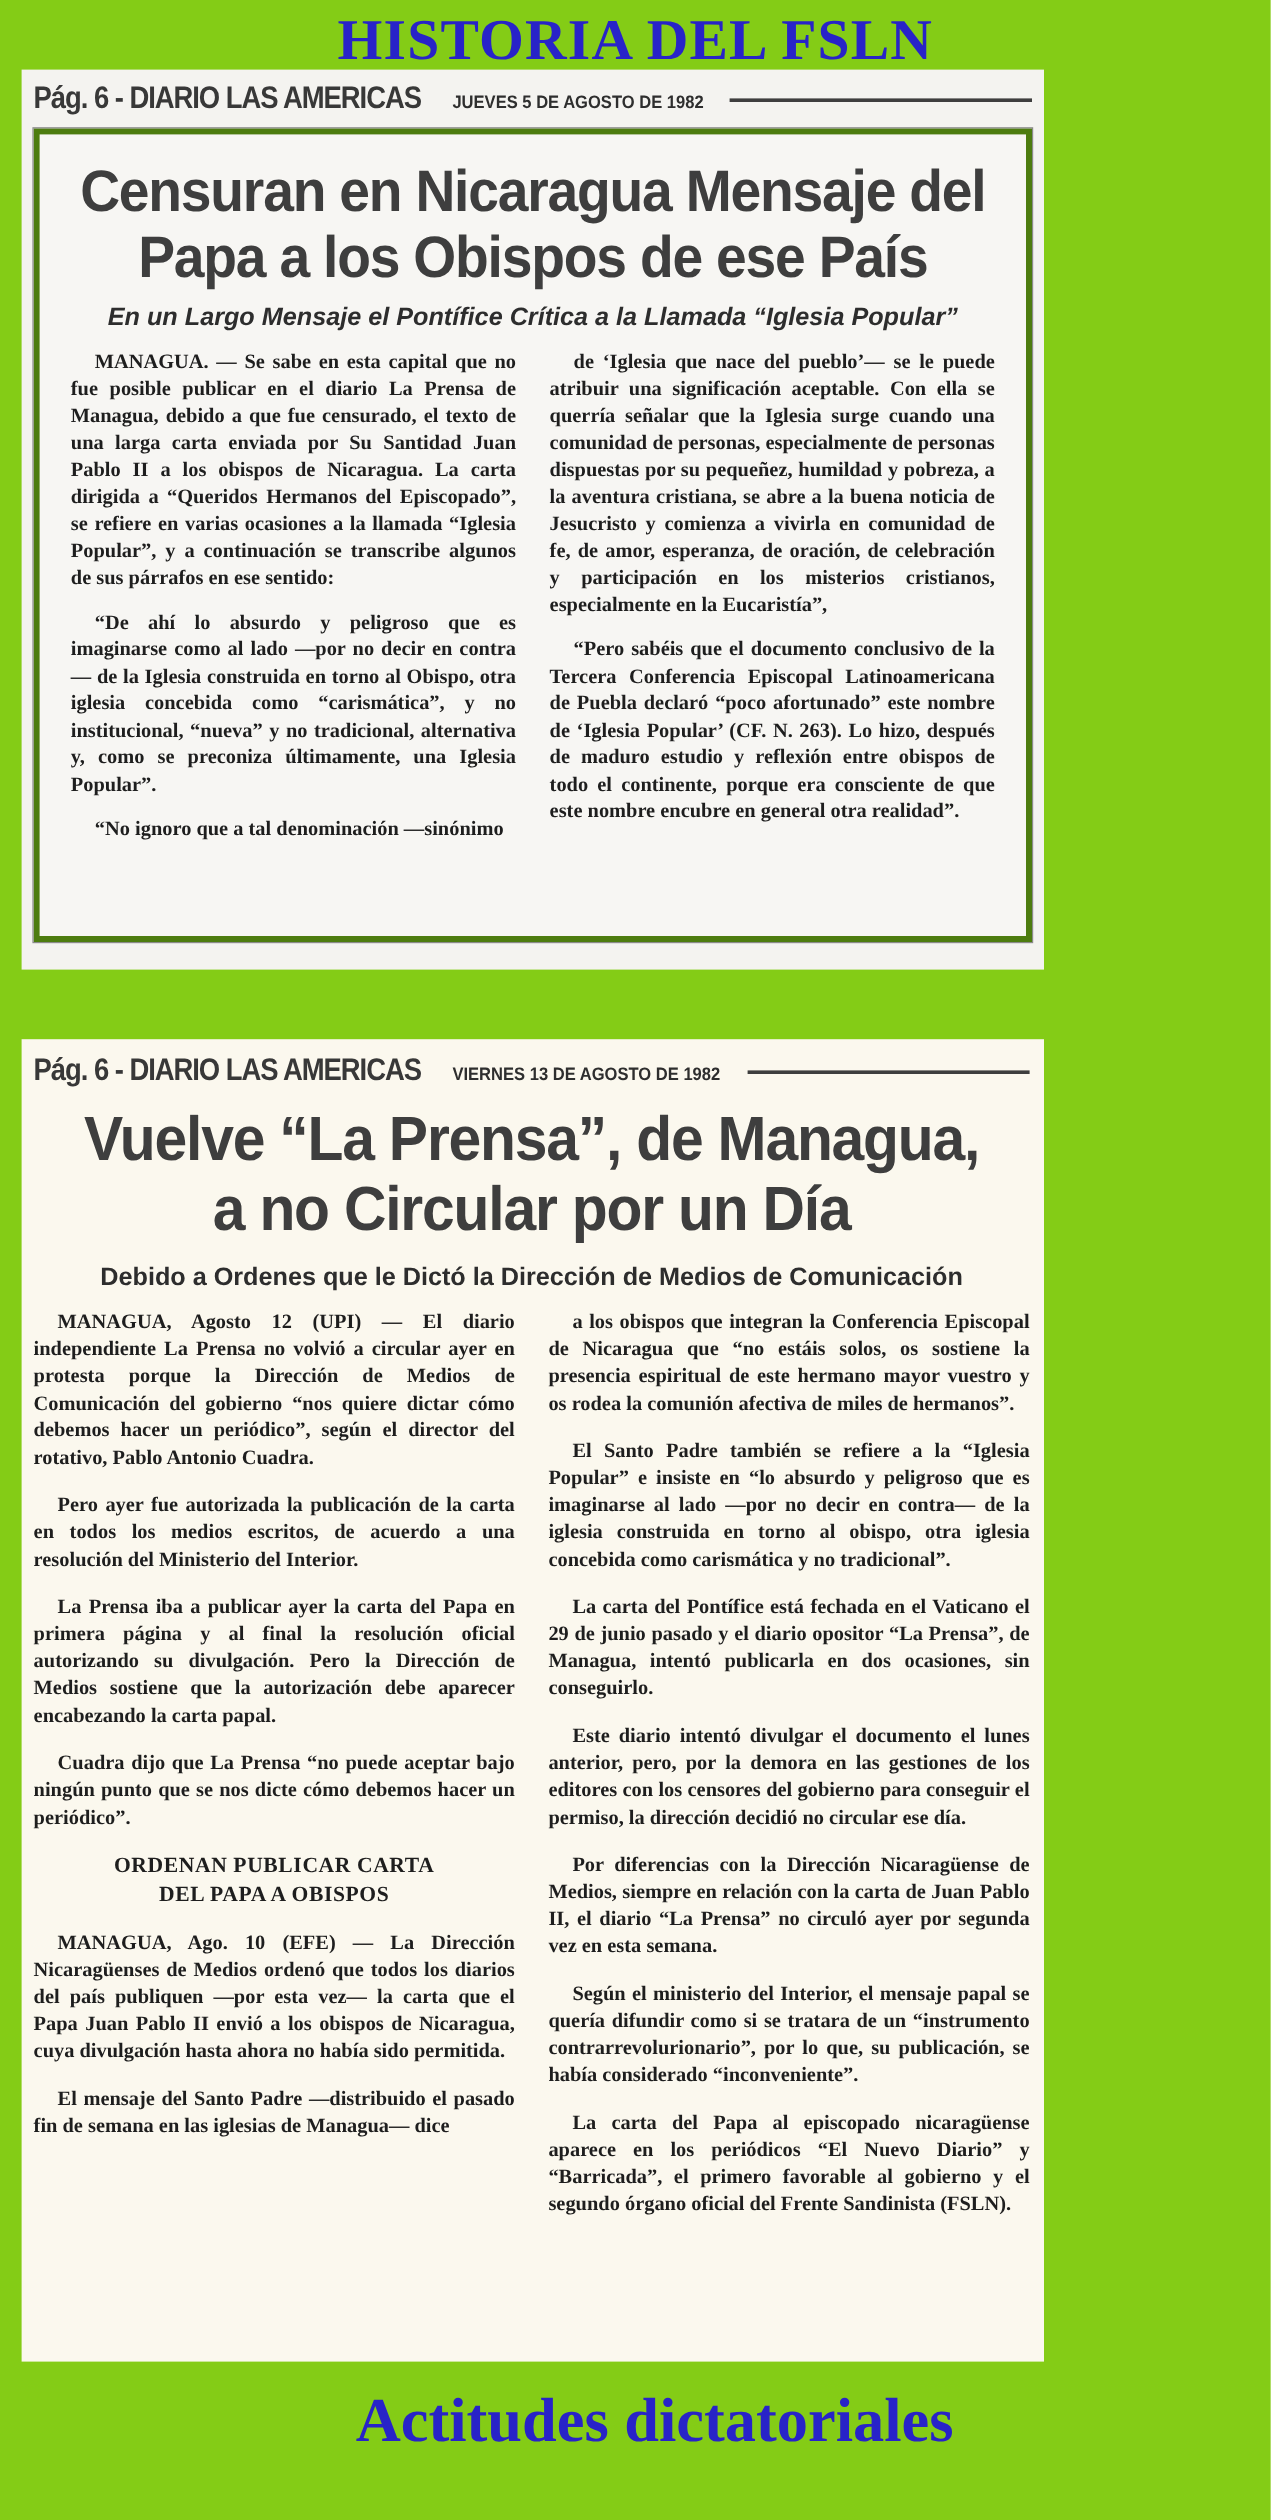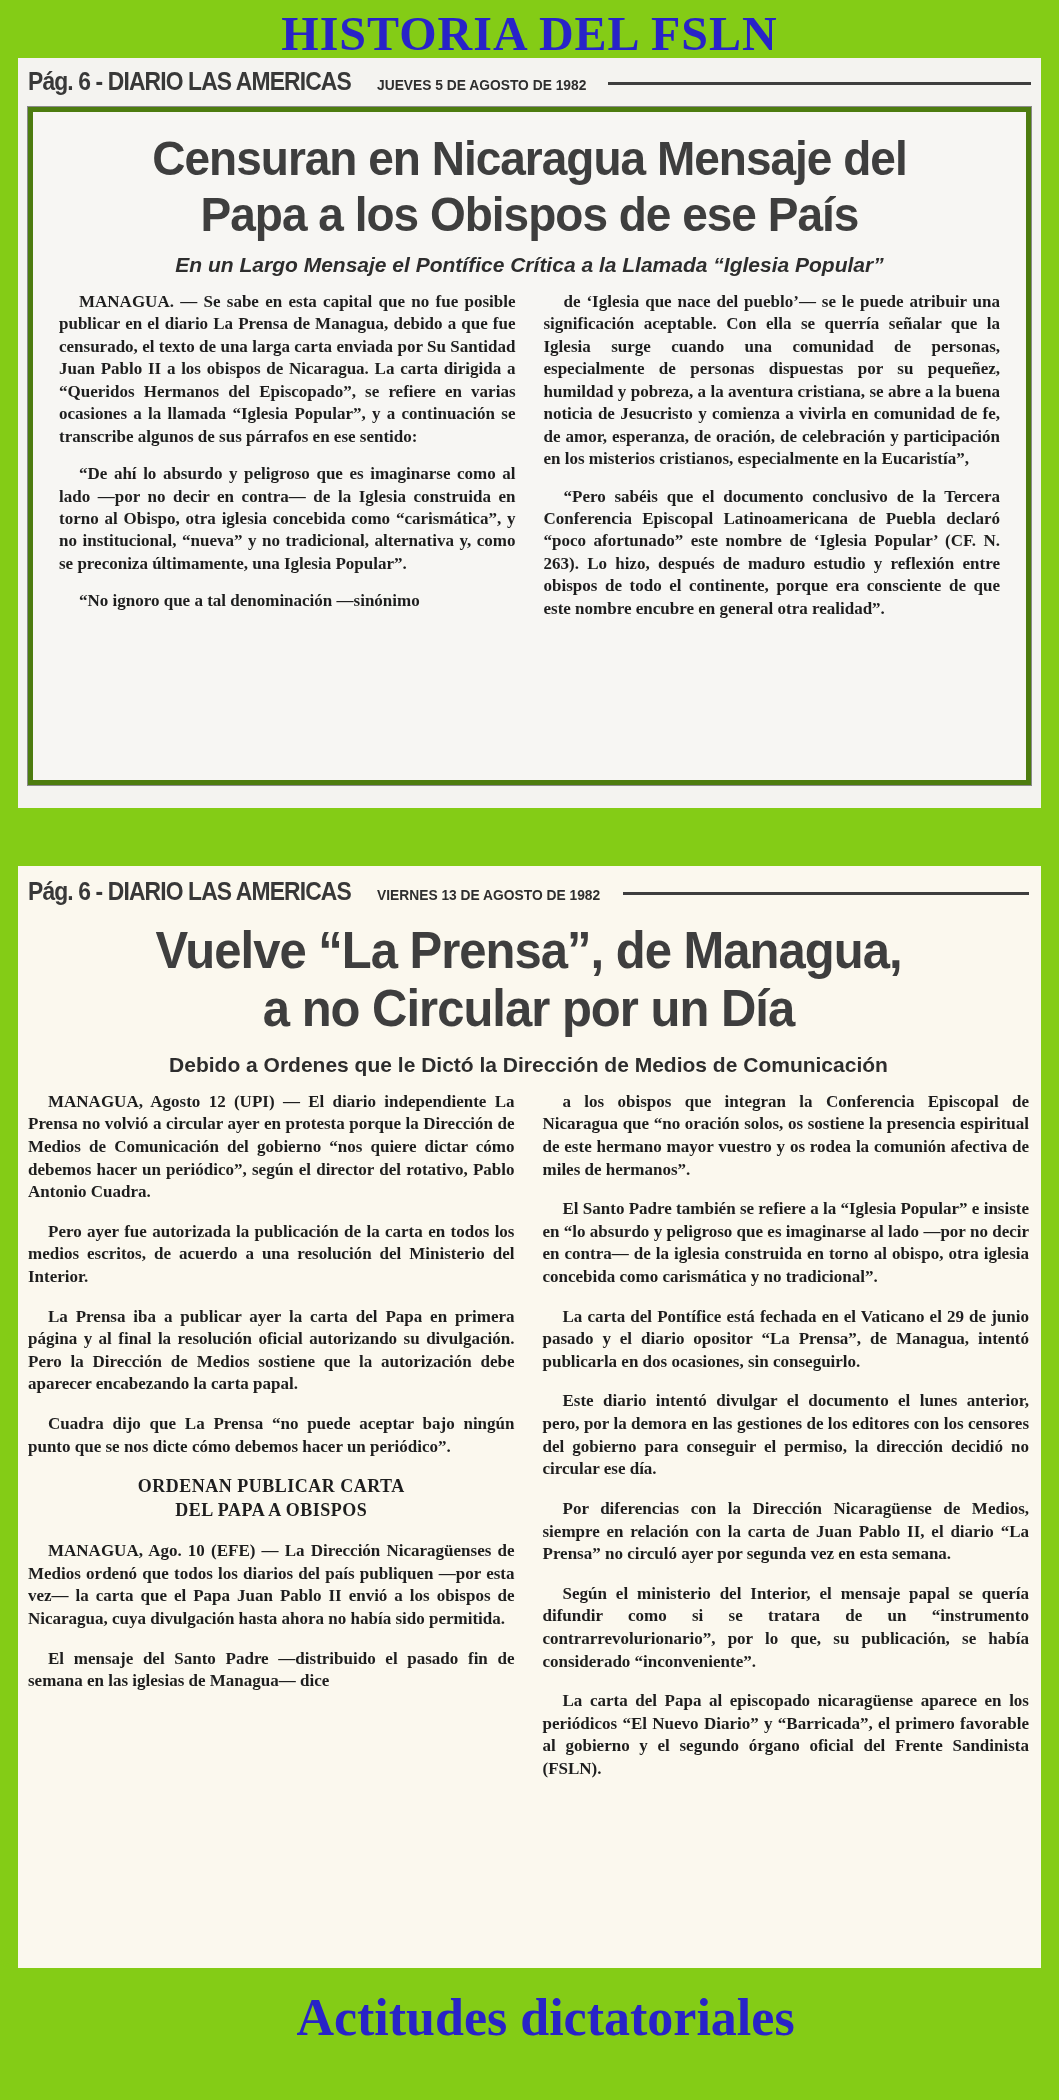"Pág. 6 - DIARIO LAS" .clipping { width: 1023px -> 852px }
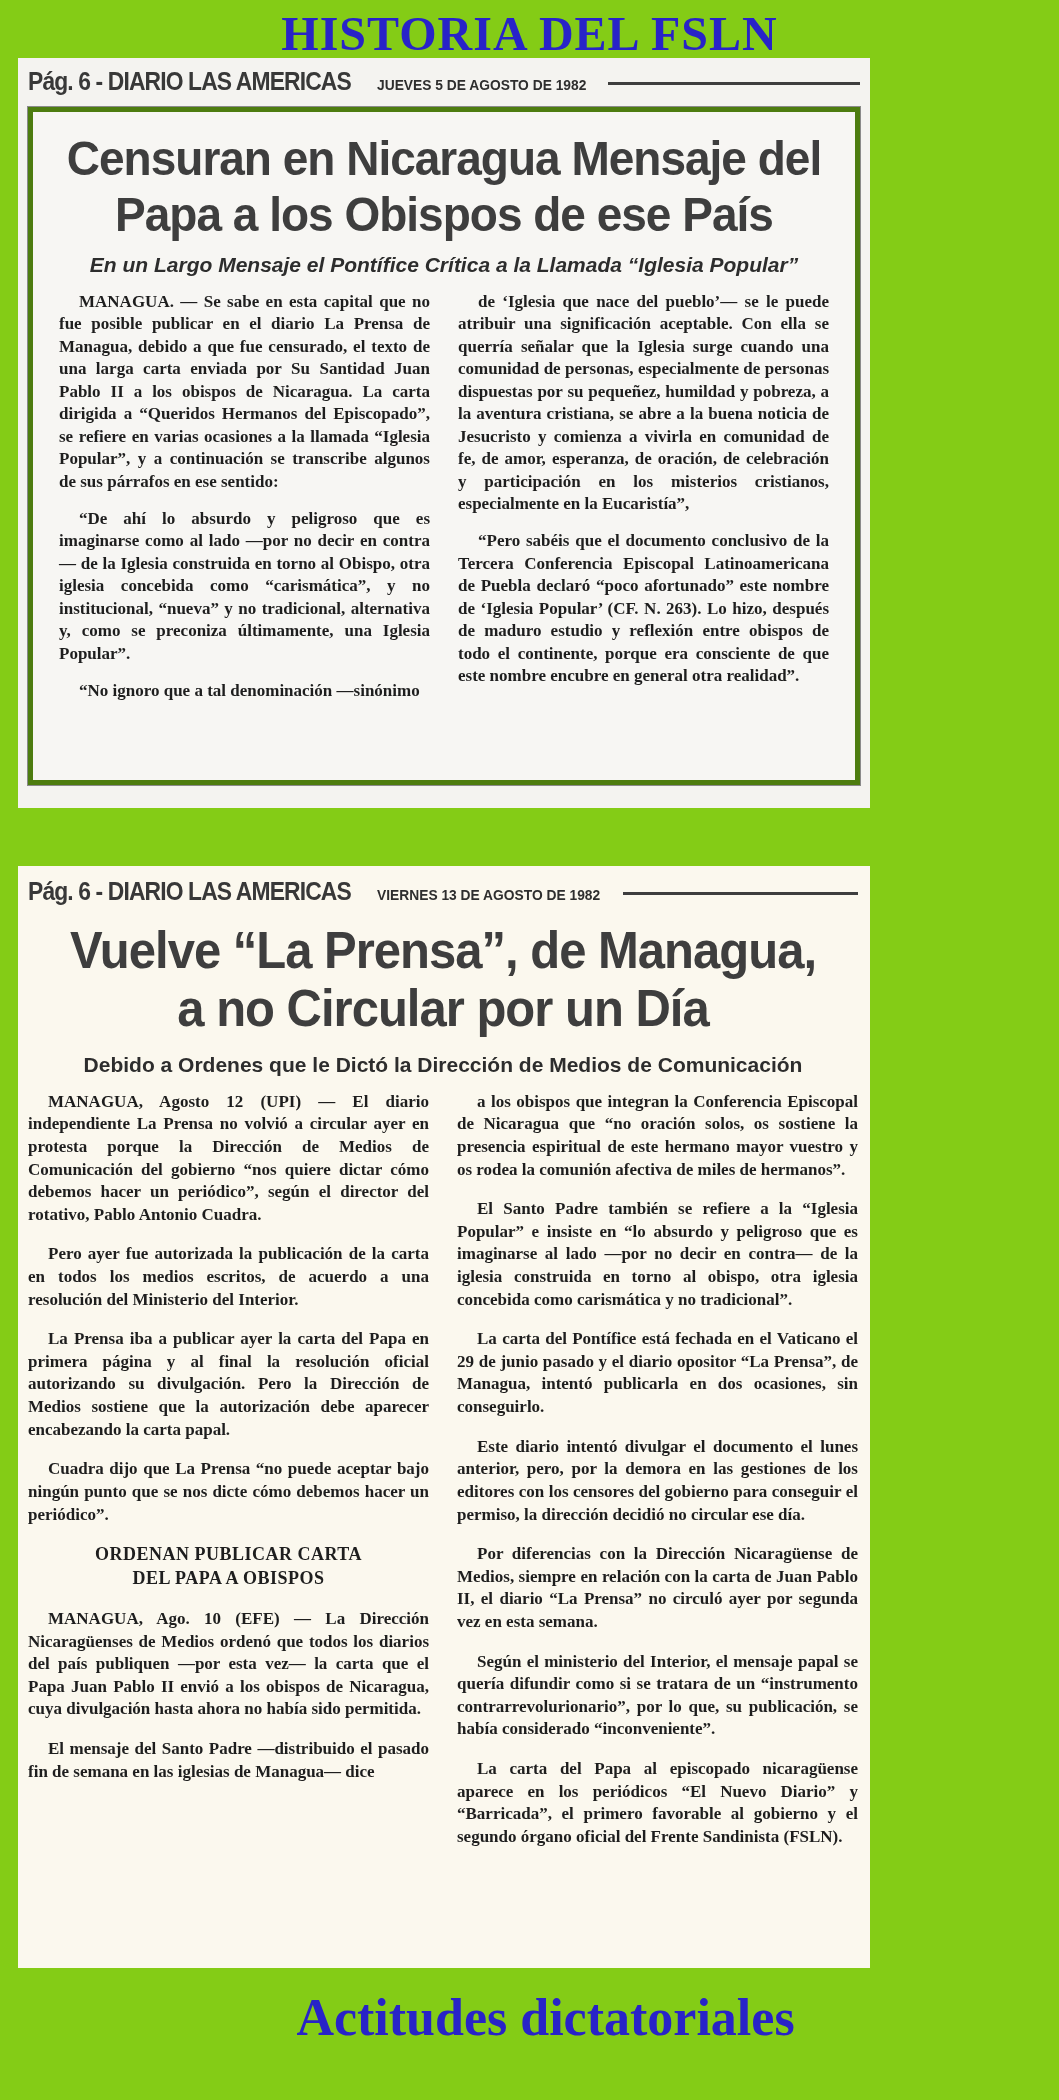"a los obispos que integran" p.para { text: oración -> estáis }
